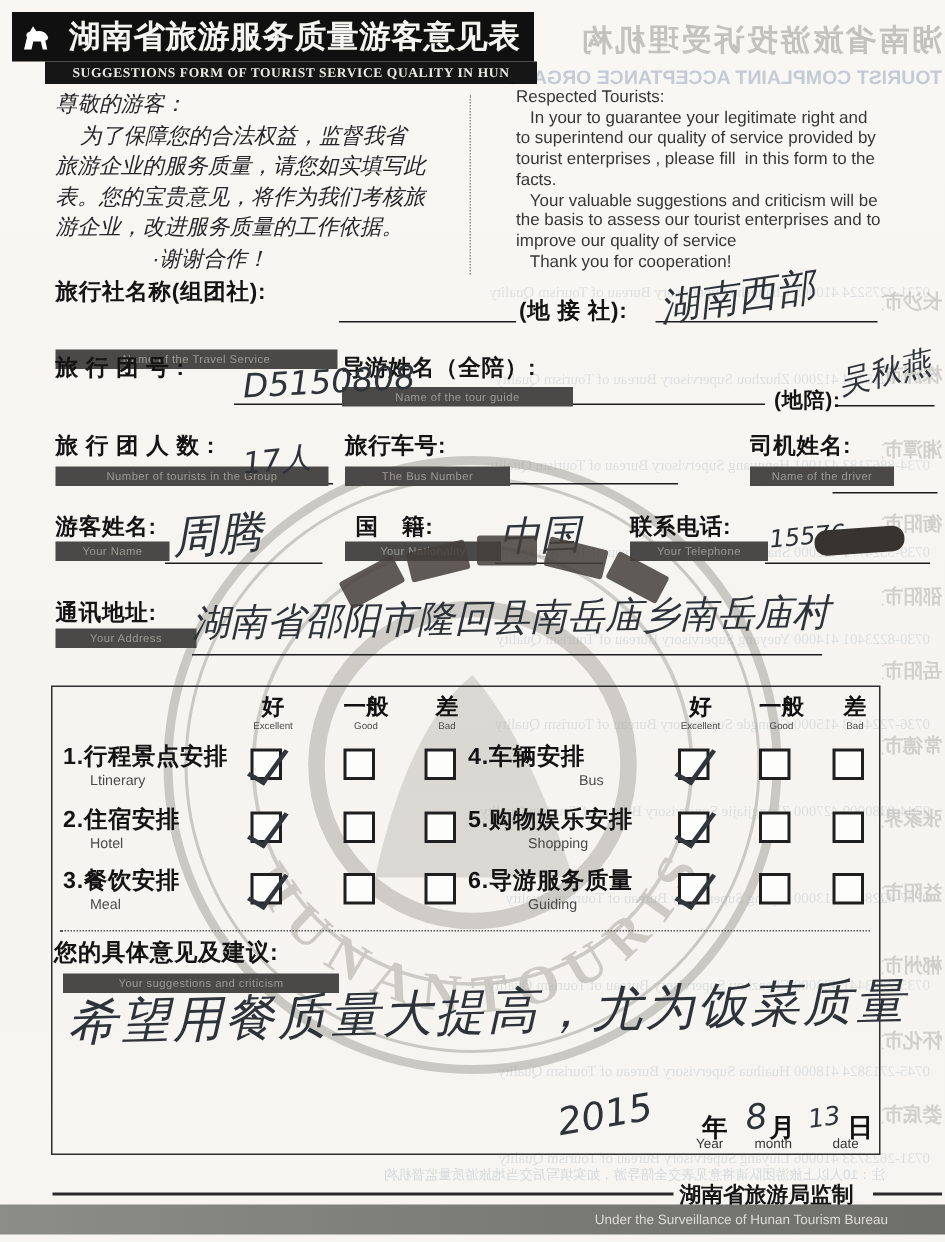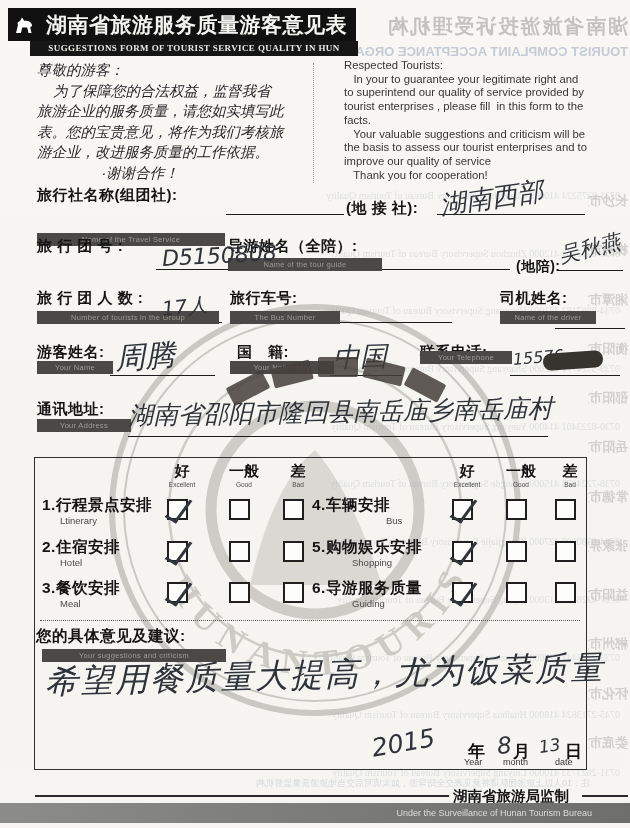"Your Telephone" div.sub { top: 351px -> 361px }
